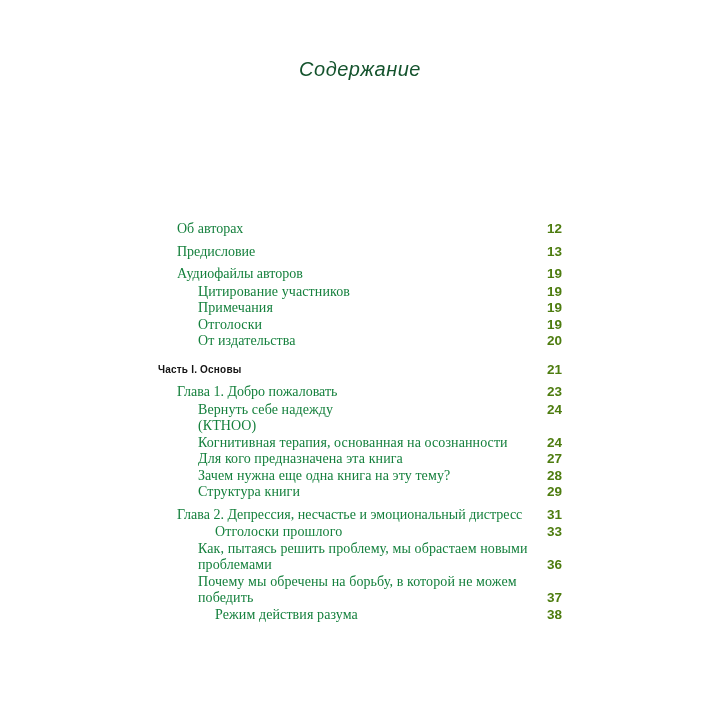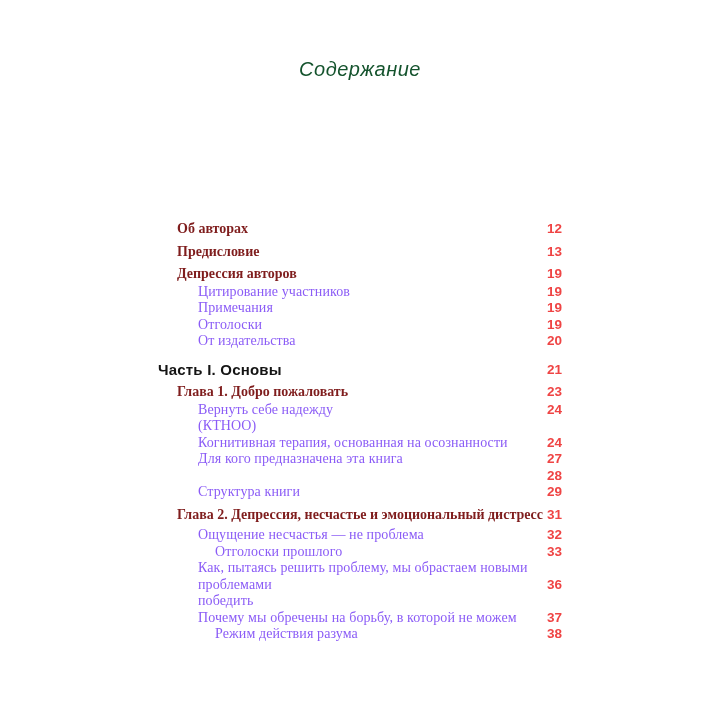"Об авторах" .s-bold-serif .line { color: #7f1d1d -> #15803d; font-weight: bold -> normal }
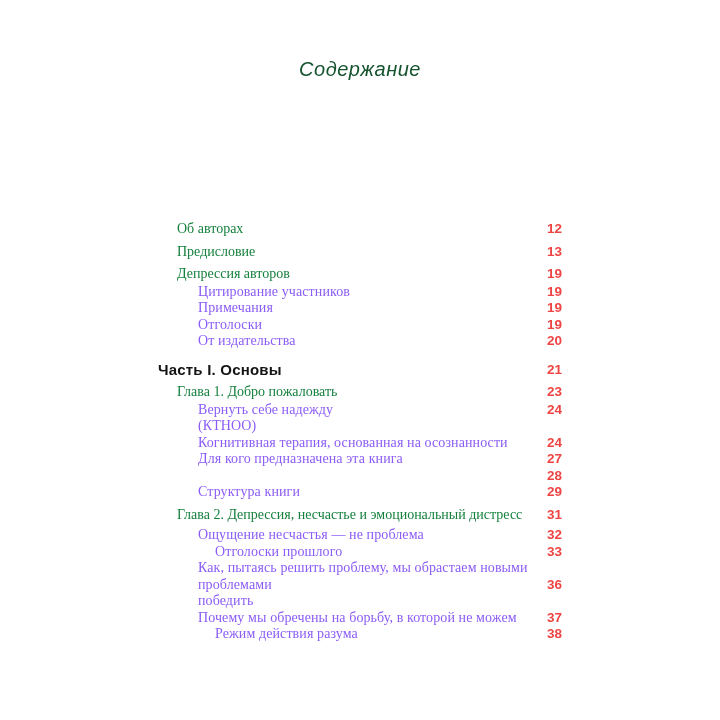"12" .row .pagenum { color: #ef4444 -> #4d7c0f }
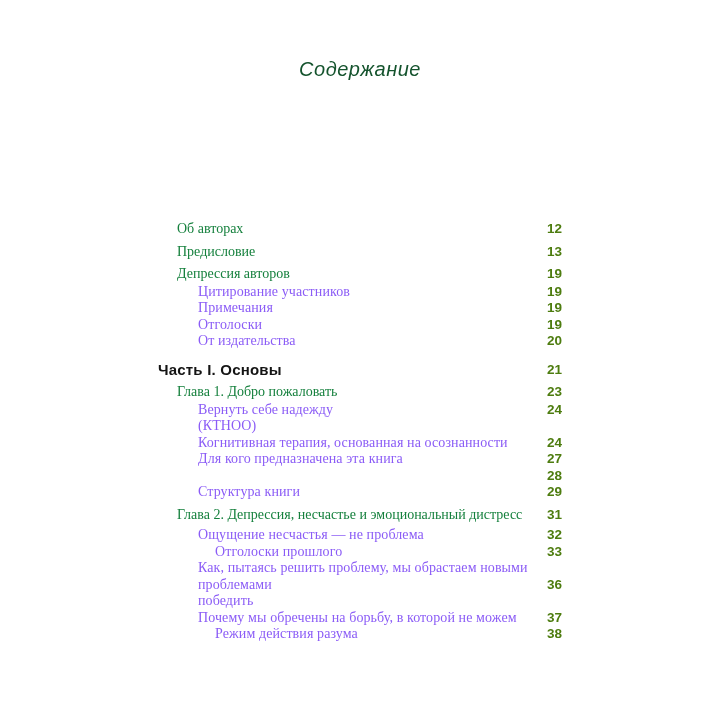"Депрессия авторов" div.line { text: Депрессия -> Аудиофайлы }
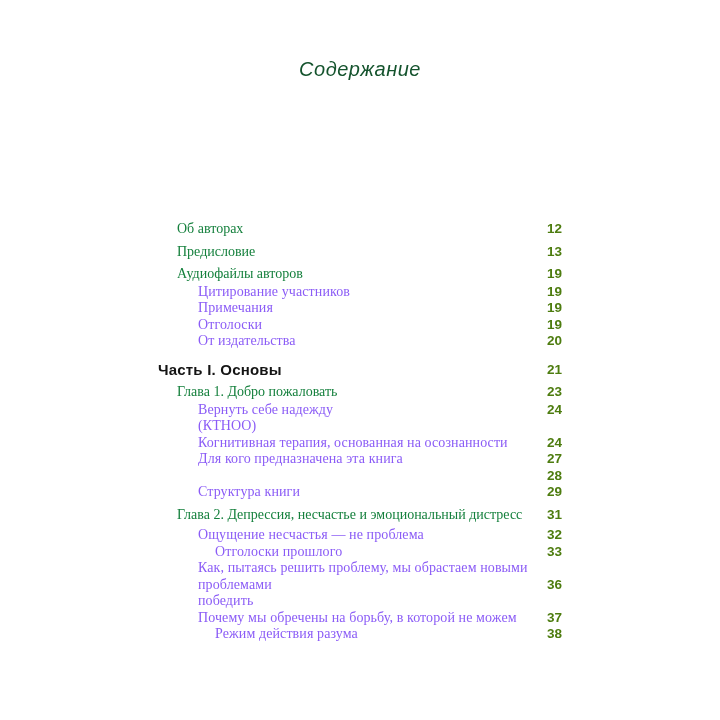"Цитирование участников" .row .line { color: #8b5cf6 -> #15803d }
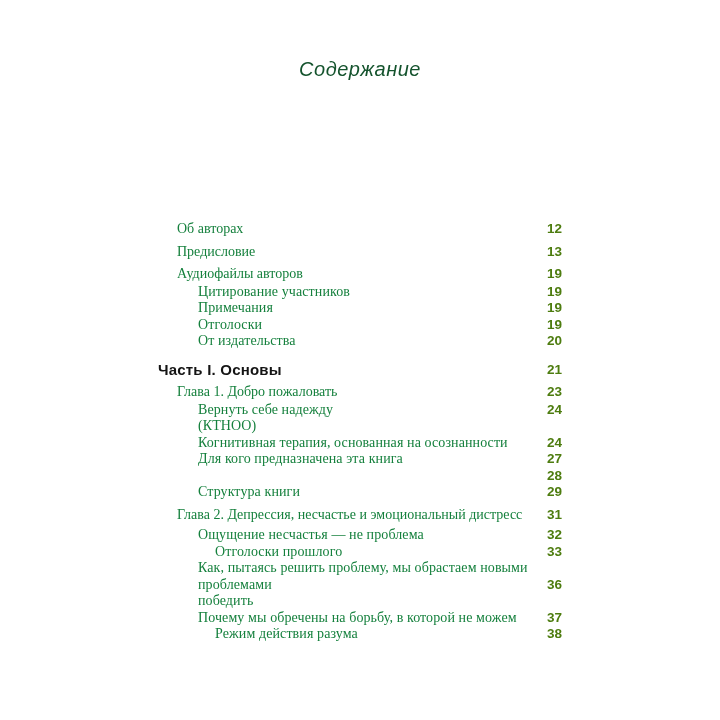"Часть I. Основы" .s-part .line { font-size: 15px -> 10px }
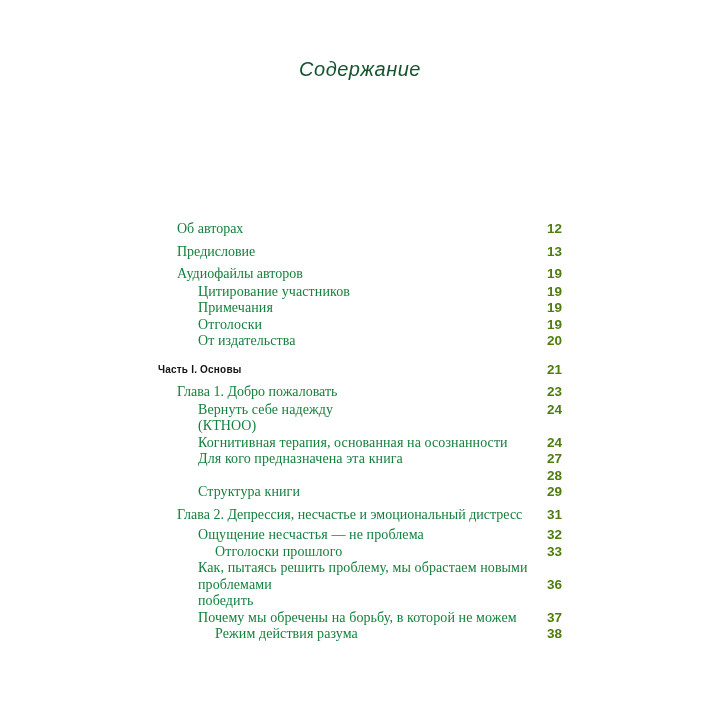"Зачем нужна еще одна книга" div.label { html: none -> <div> <div>Зачем нужна еще одна книга на эту тему?</div> </div> }
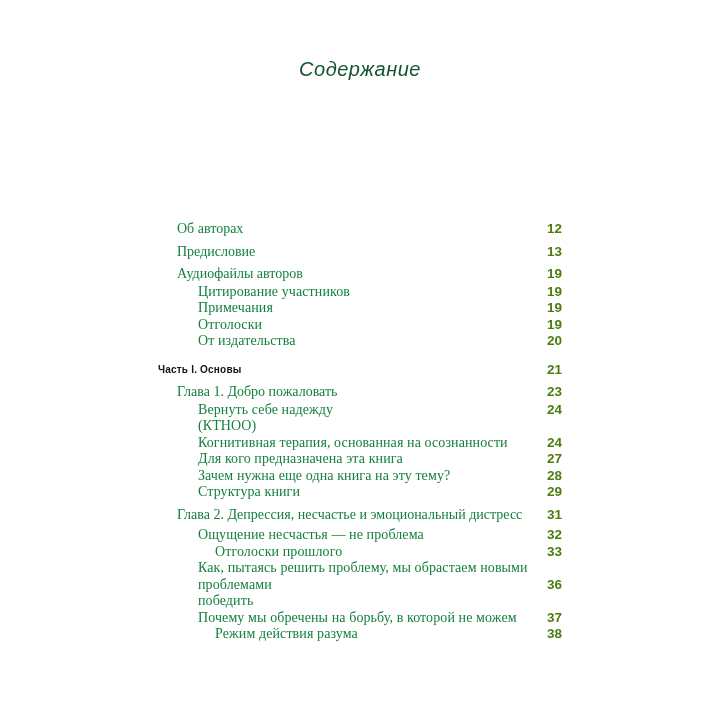"Ощущение несчастья — не проблема" div.row { html: <div> <div> <div>Ощущение несчастья — не проблема</div> </div> <div>32</div> </div> -> none }
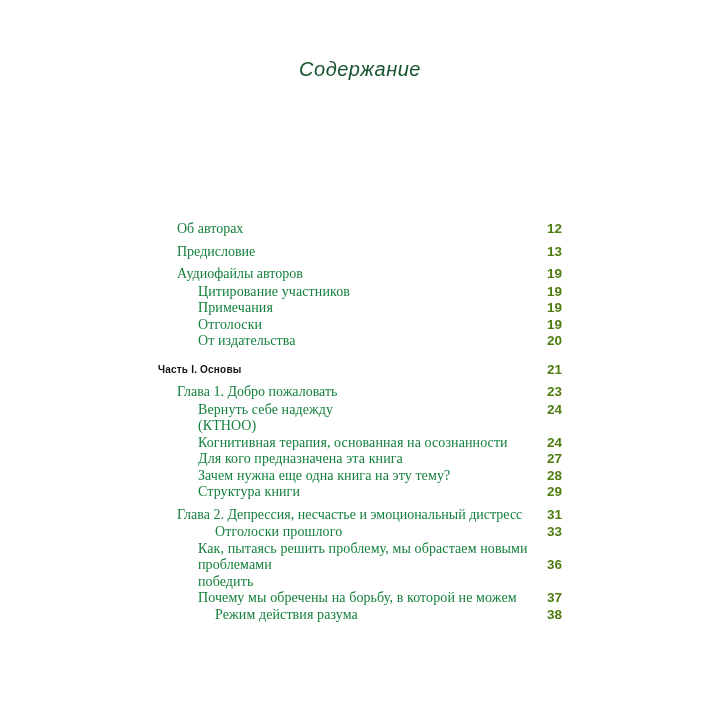"победить" div.line { order: before "Почему мы обречены на борьбу," -> after "Почему мы обречены на борьбу," }
